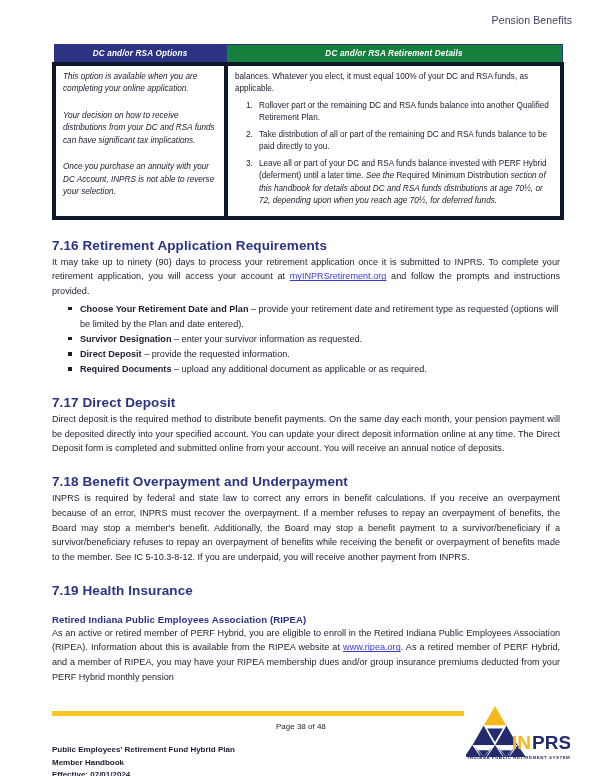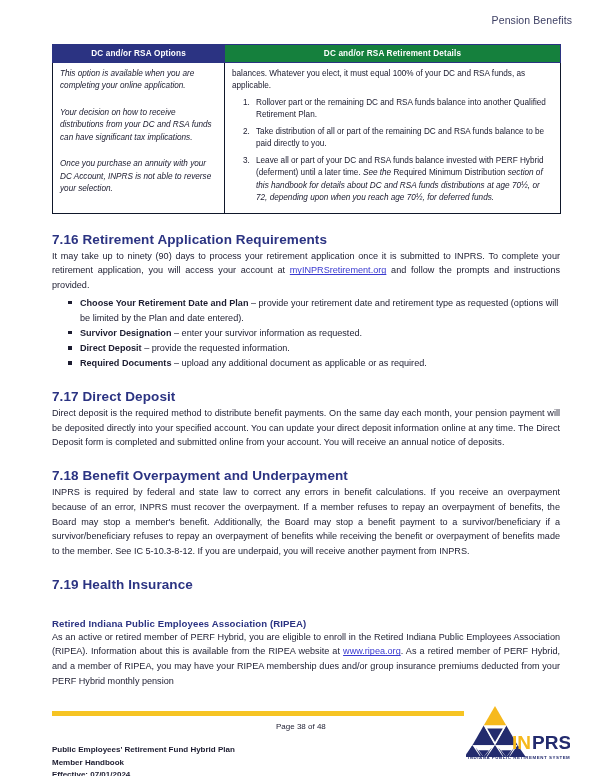"DC and/or RSA Options" table.dc-table th { font-style: none -> italic }
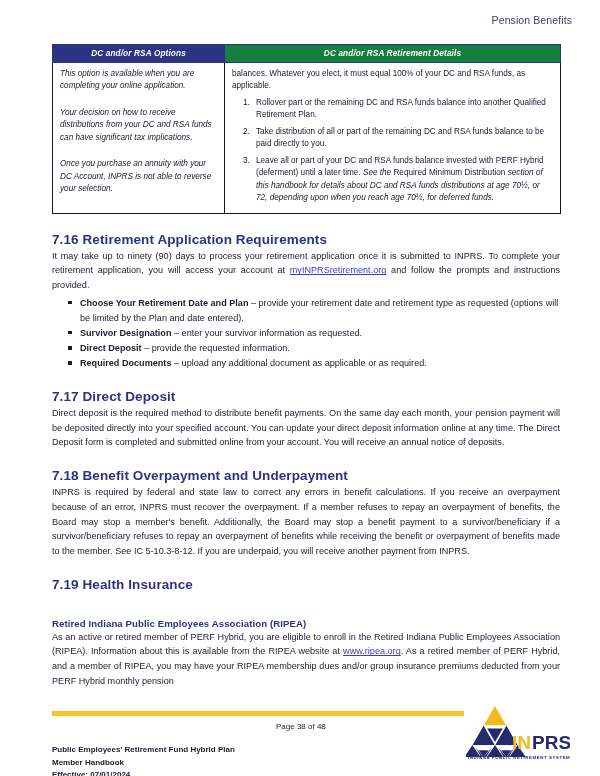"This option is available when" table.dc-table td { border: 1px solid #0f172a -> 4px solid #0f172a }
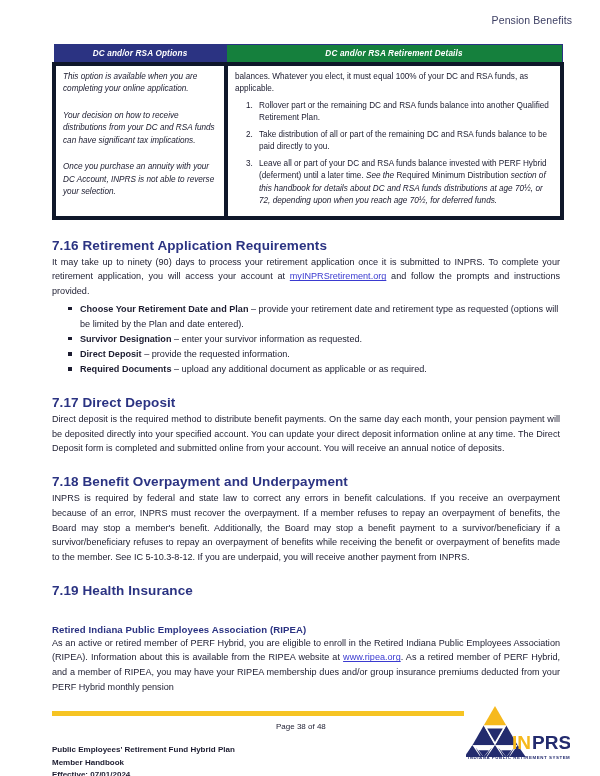"Retired Indiana Public Employees" h3.sub-heading { margin: 26px 0 1px 0 -> 16px 0 1px 0 }
